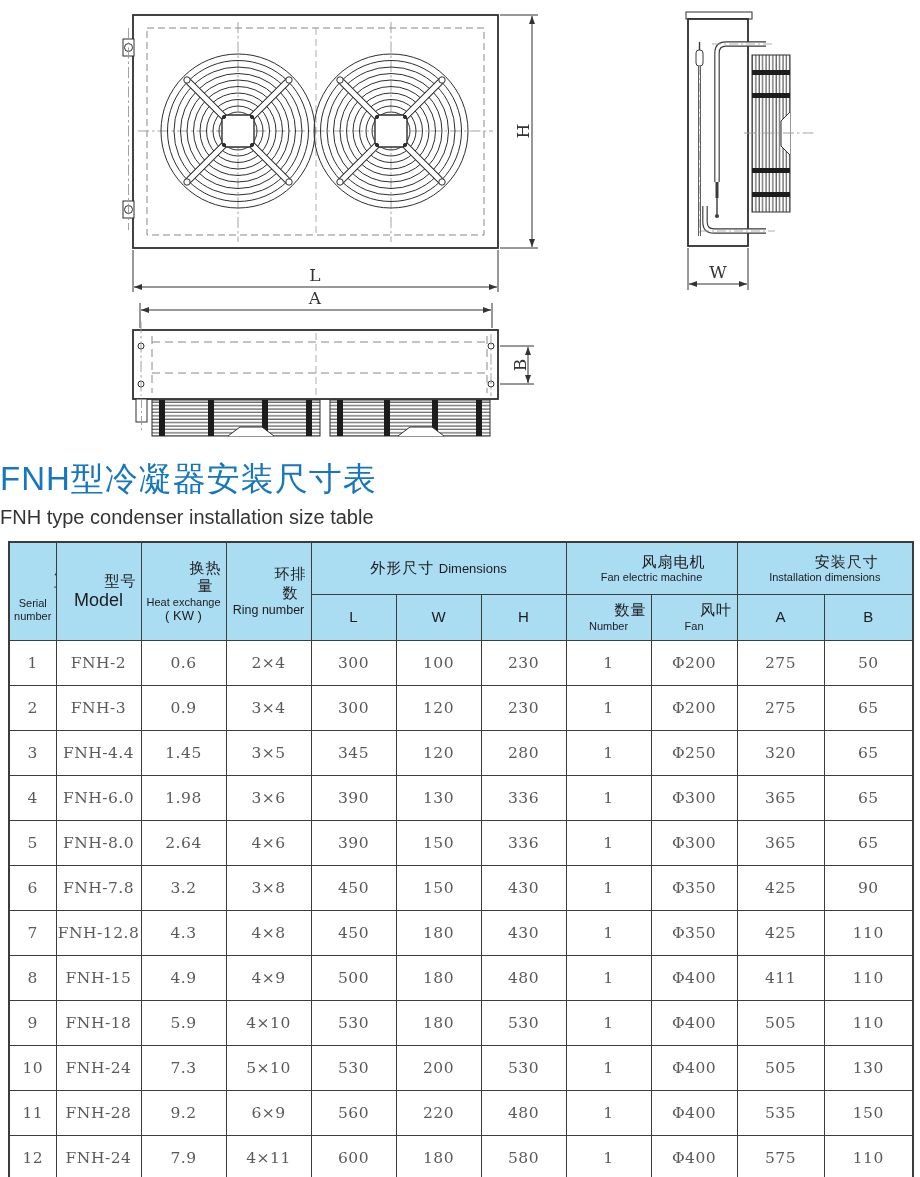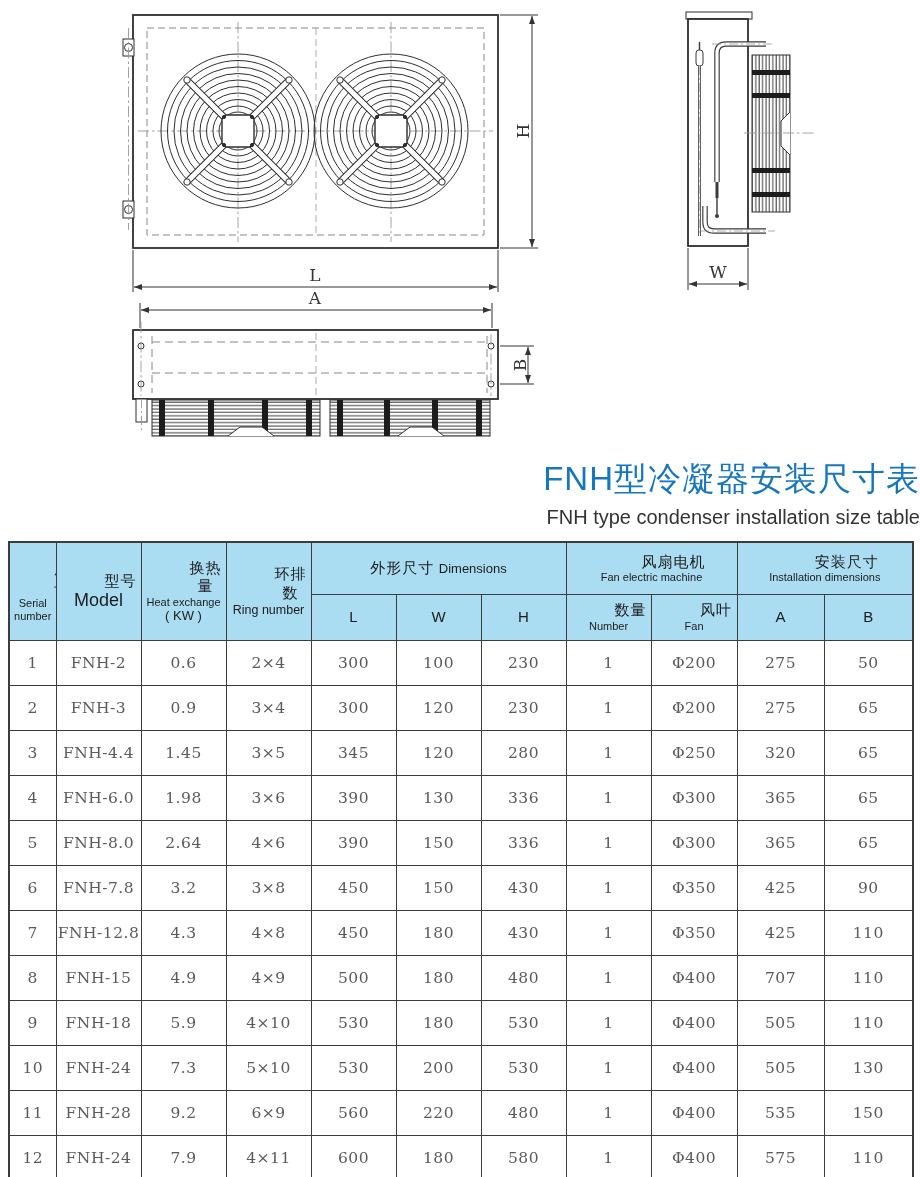"FNH型冷凝器安装尺寸表" .title-block { text-align: right -> left }
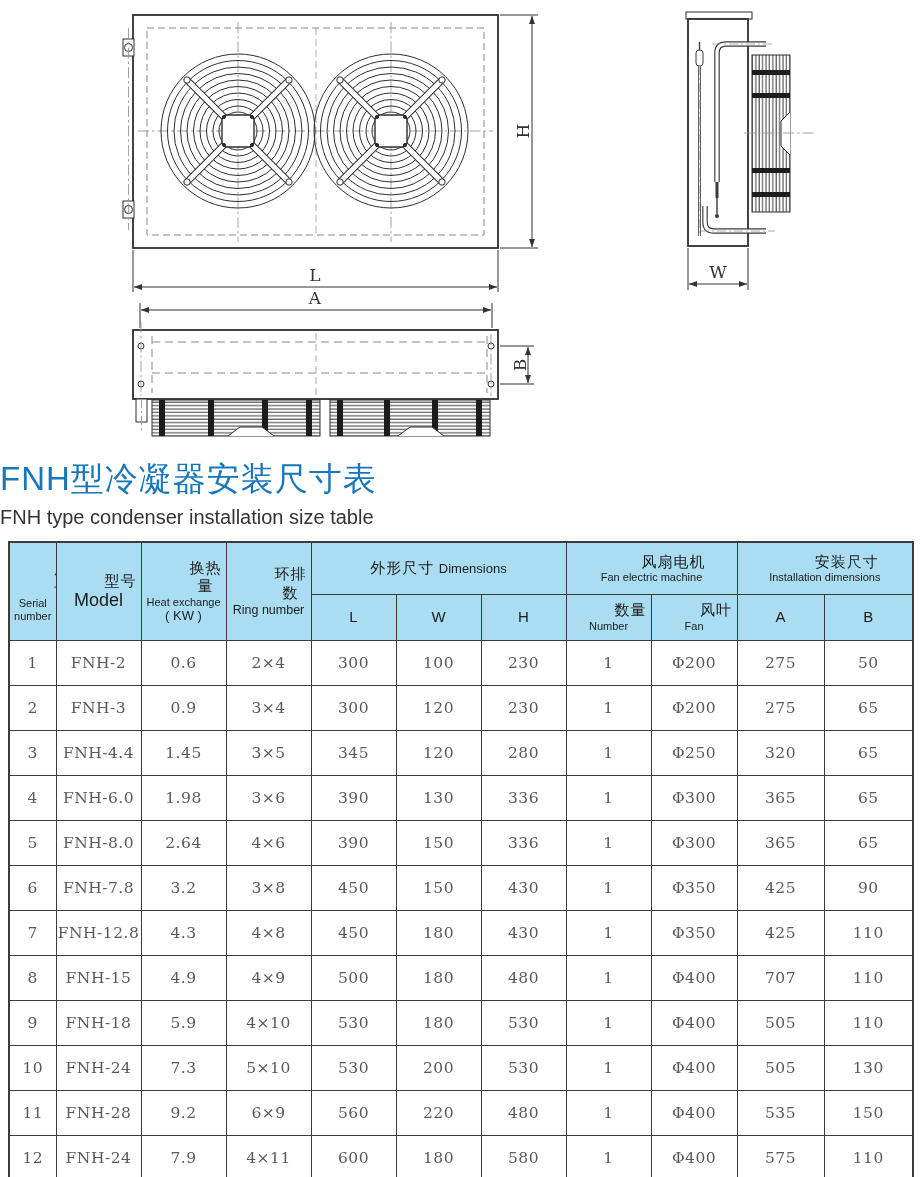"707" td { text: 707 -> 411 }
